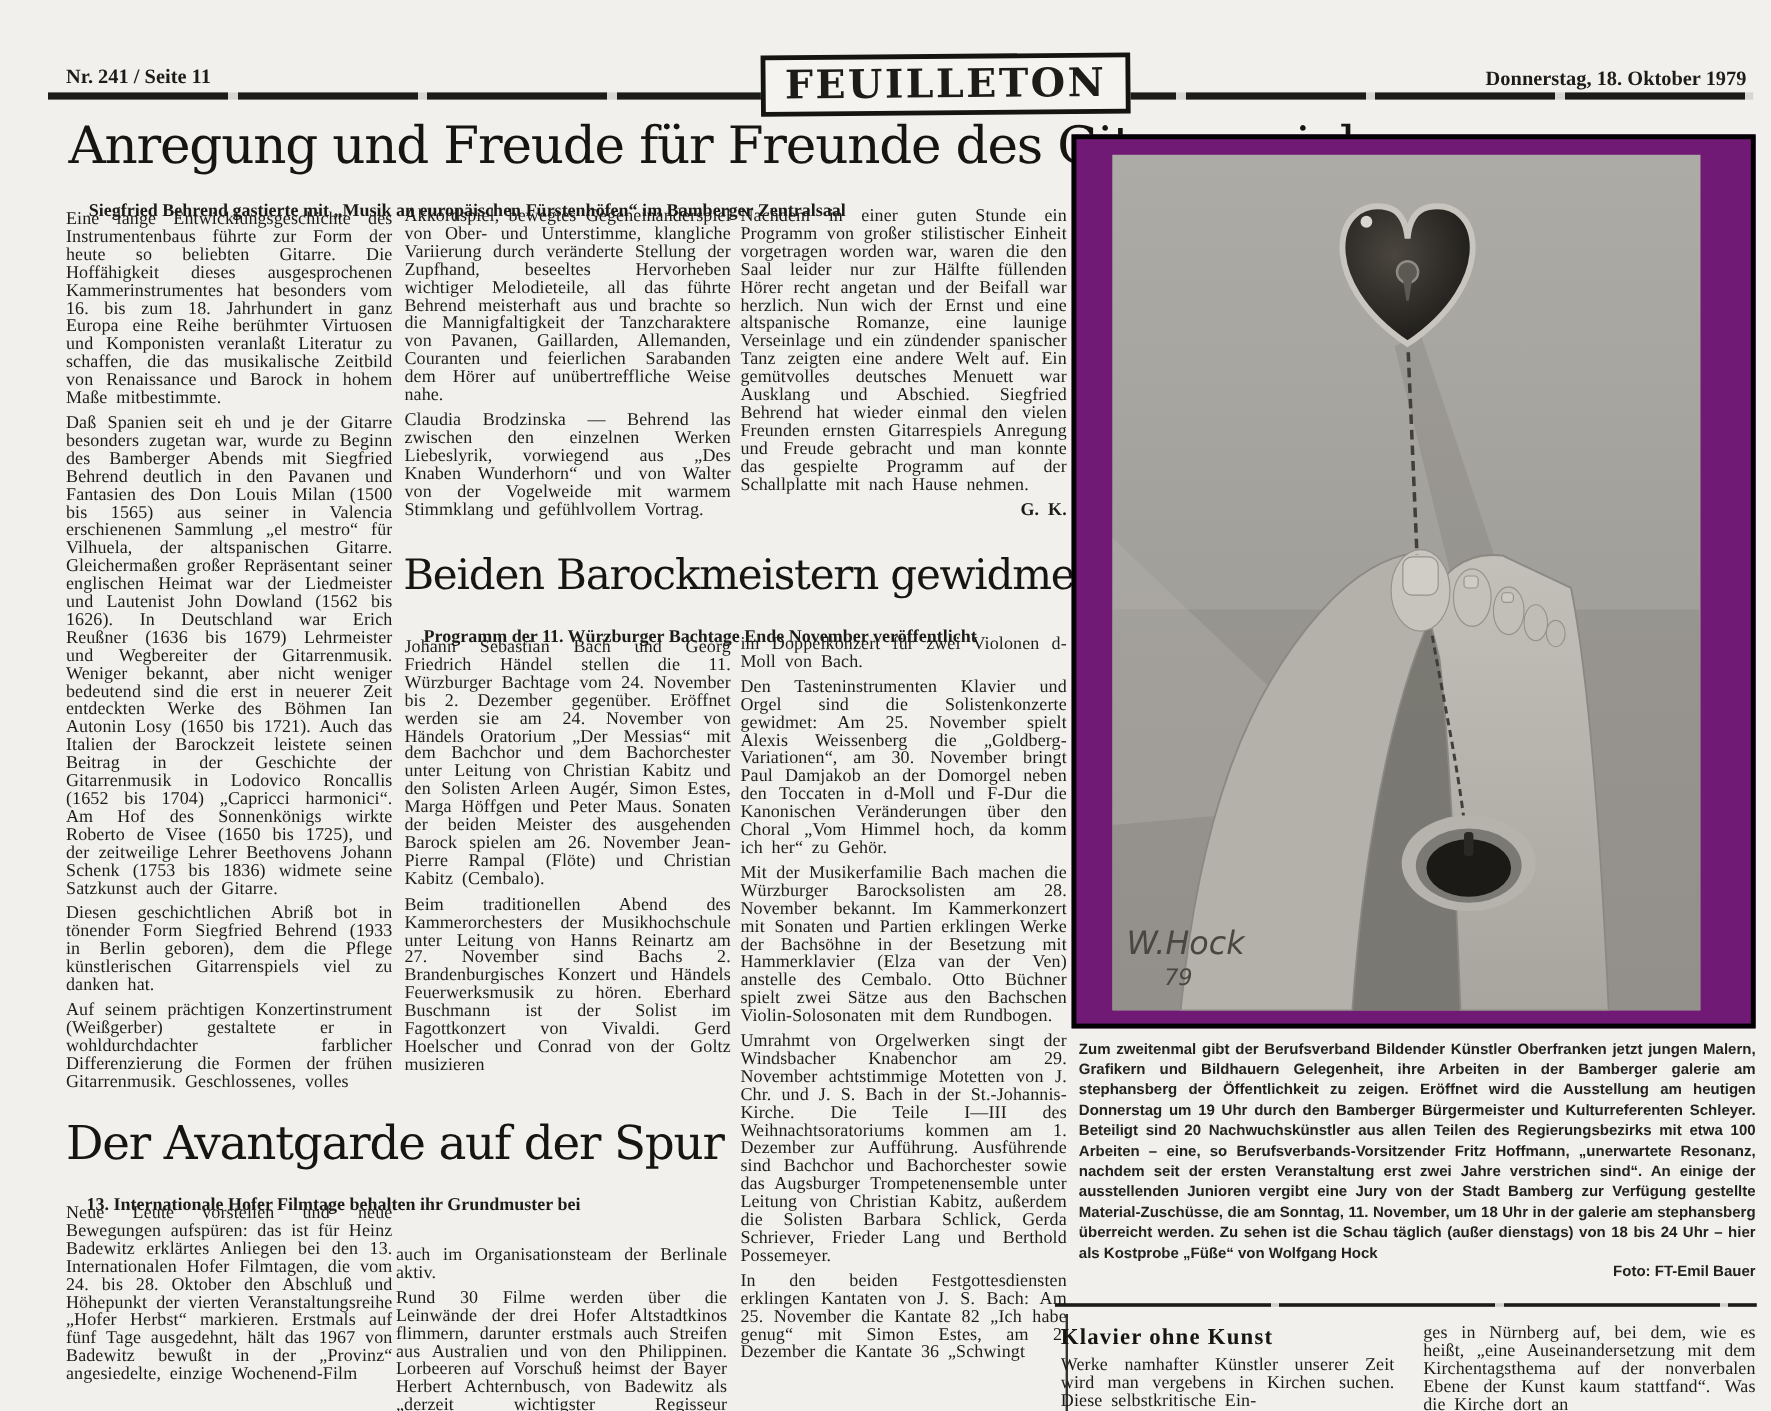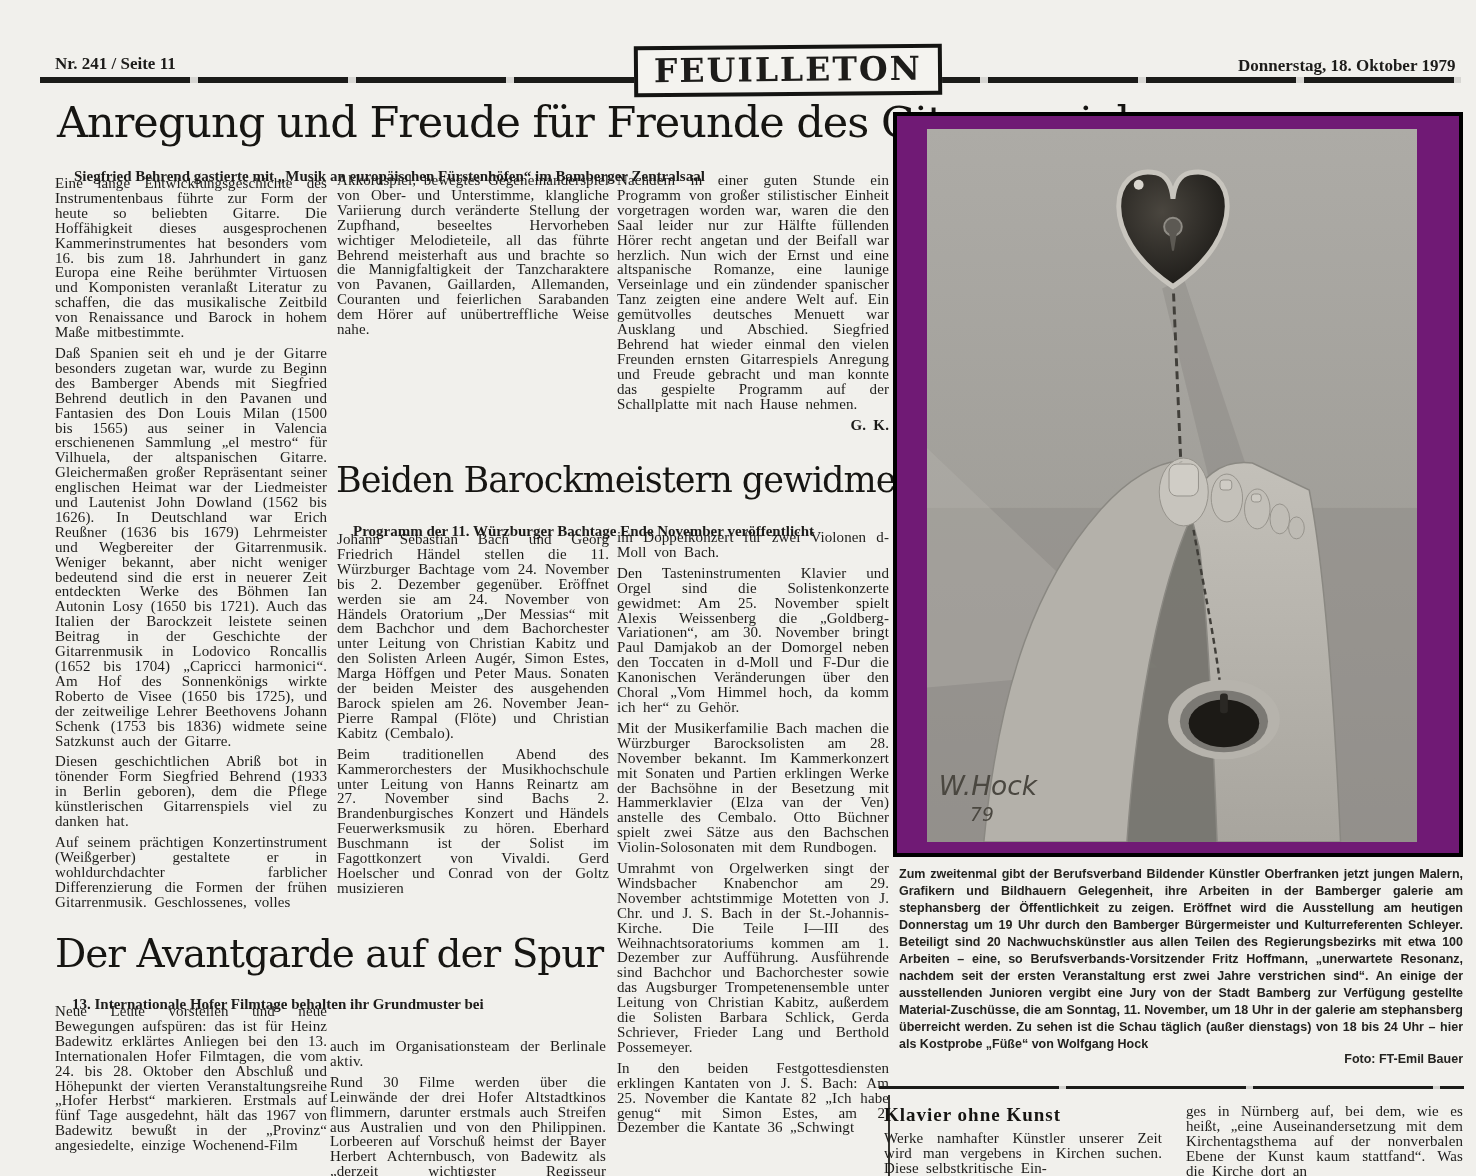"Claudia Brodzinska — Behrend las" p { html: none -> <p>Claudia Brodzinska — Behrend las zwischen den einzelnen Werken Liebeslyrik, vorwiegend aus „Des Knaben Wunderhorn“ und von Walter von der Vogelweide mit warmem Stimmklang und gefühlvollem Vortrag.</p> }
